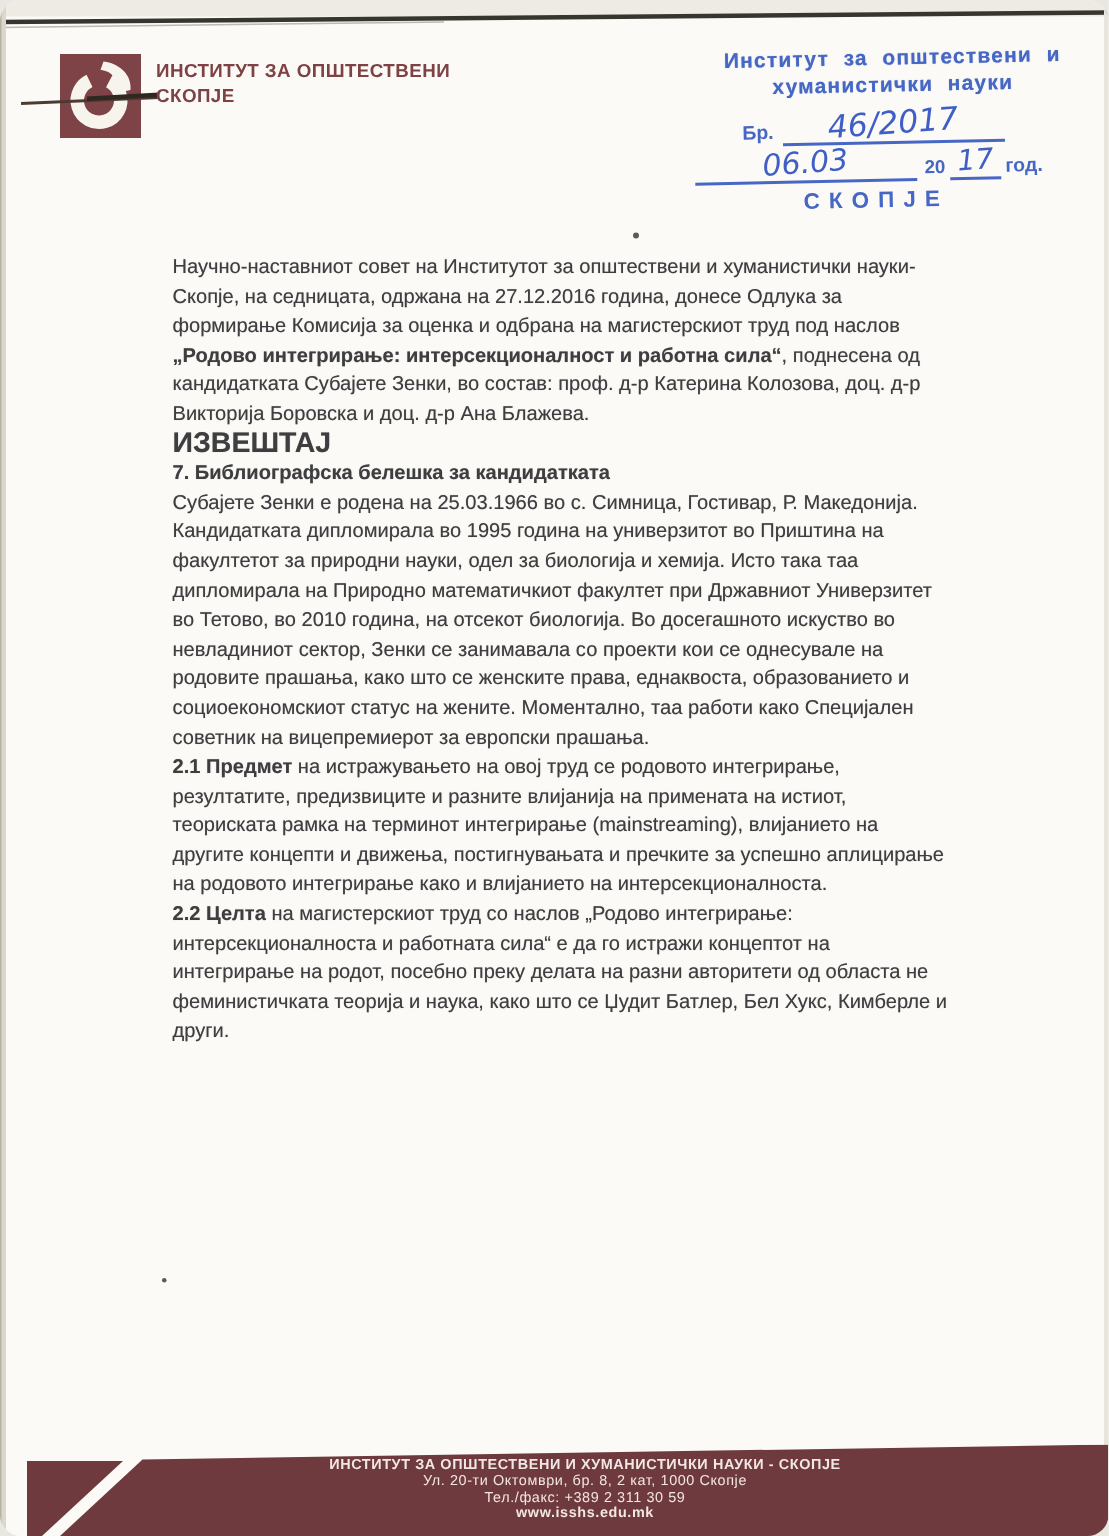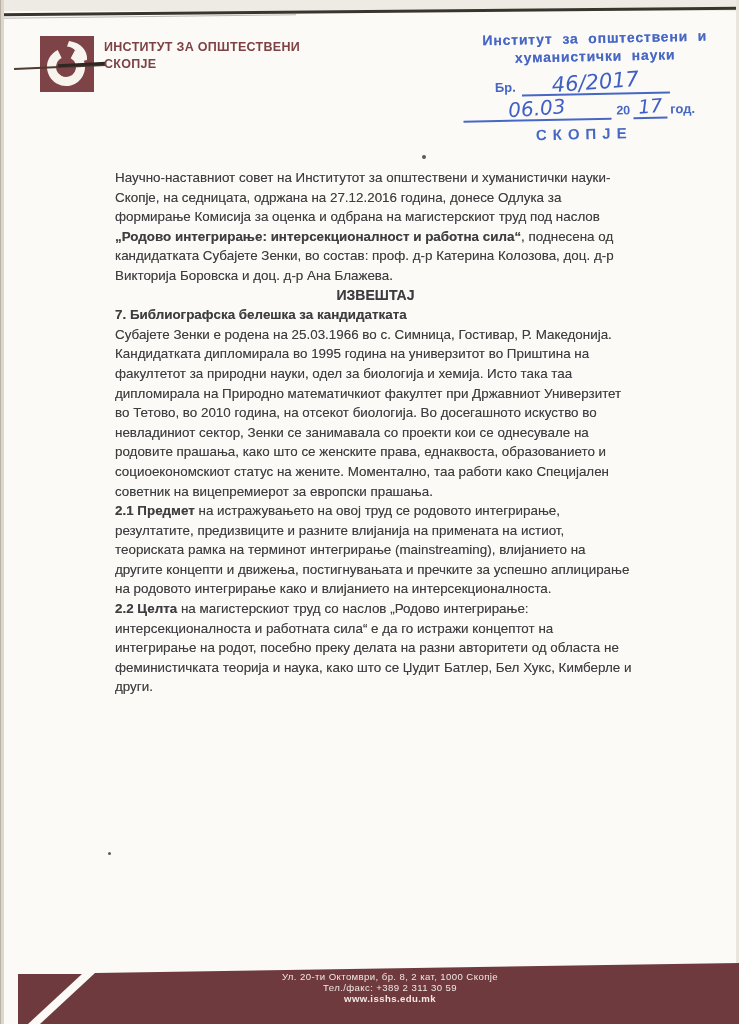"ИНСТИТУТ ЗА ОПШТЕСТВЕНИ" .page { border-radius: none -> 14px }
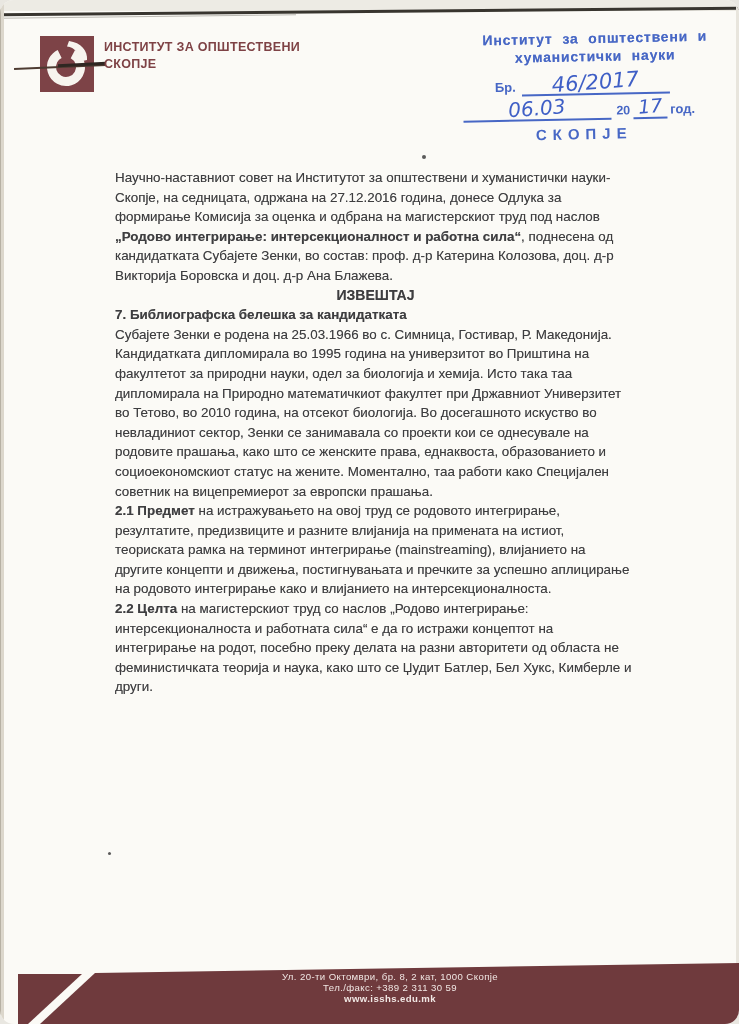"ИЗВЕШТАЈ" .report-title { font-size: 14px -> 19px; text-align: center -> left }
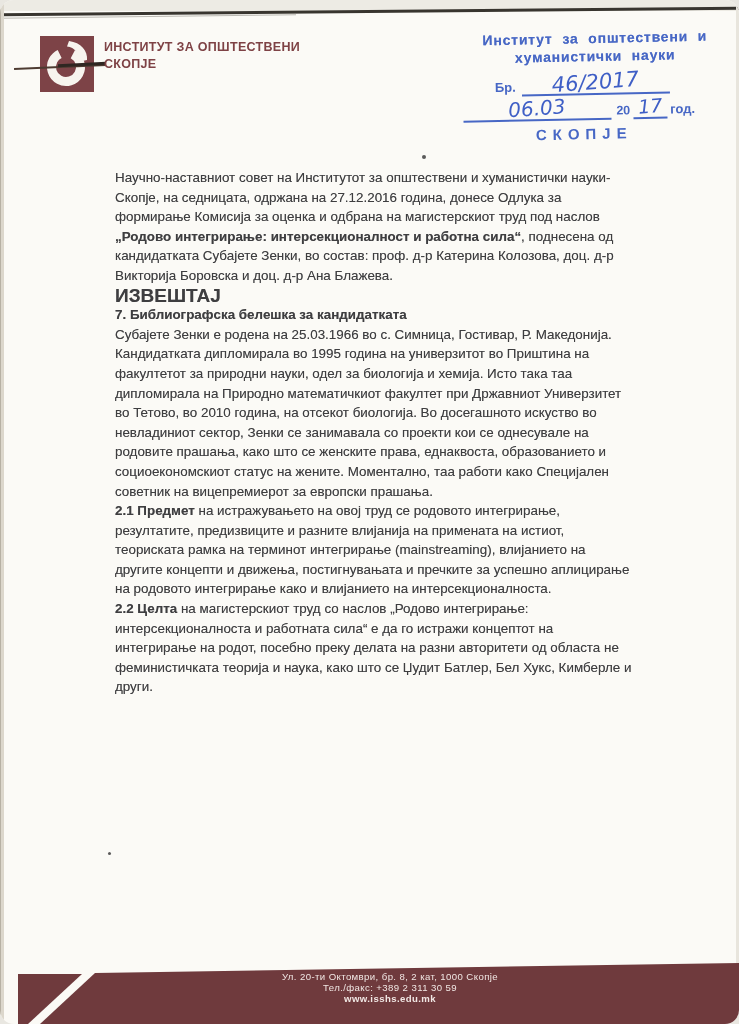"ИНСТИТУТ ЗА ОПШТЕСТВЕНИ И ХУМАНИСТИЧКИ" div.f-bold { html: none -> <div>ИНСТИТУТ ЗА ОПШТЕСТВЕНИ И ХУМАНИСТИЧКИ НАУКИ - СКОПЈЕ</div> }
